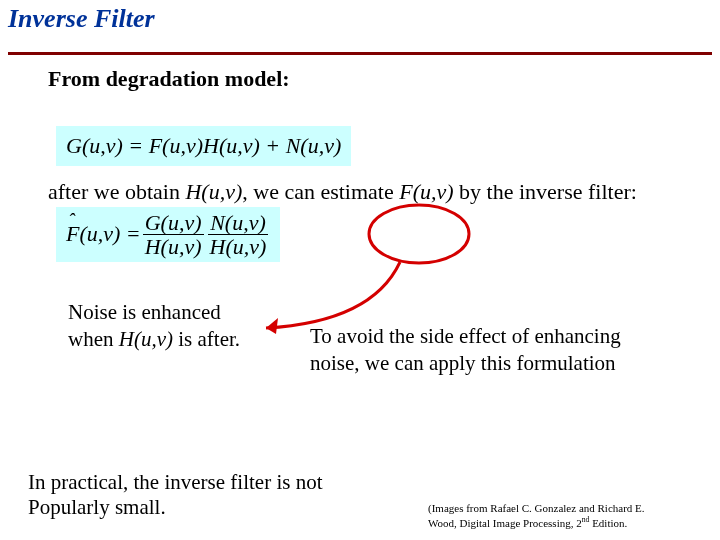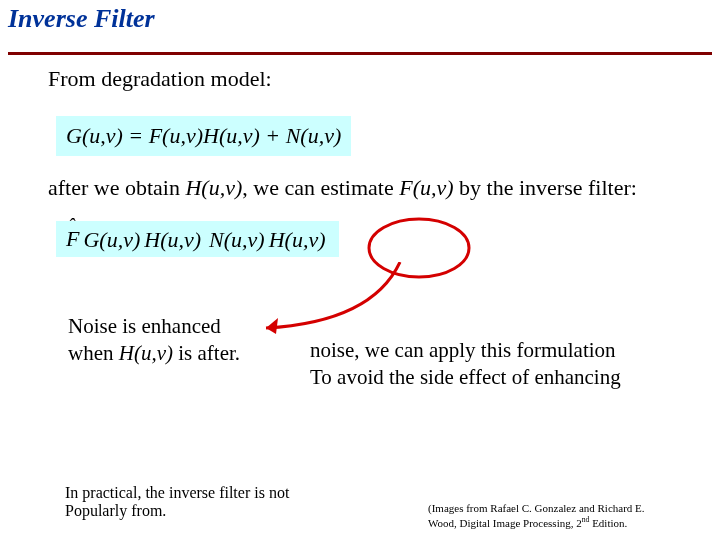"From degradation model:" .line1 { font-weight: none -> bold; margin-bottom: 22px -> 32px }
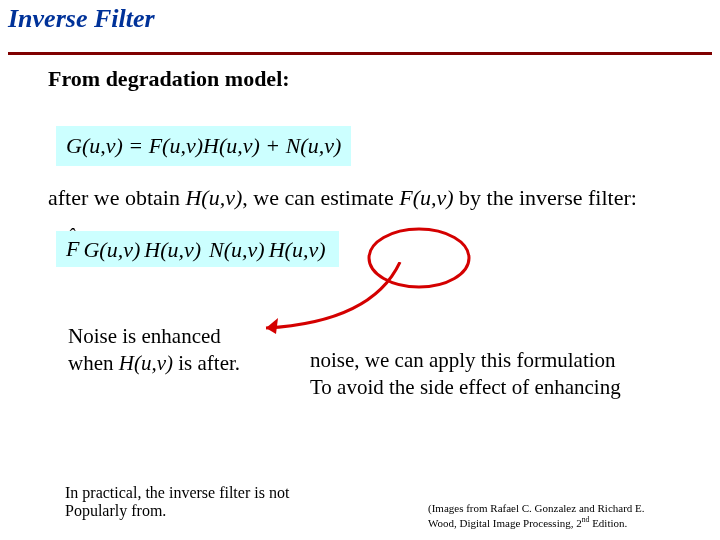"G(u,v) = F(u,v)H(u,v) + N(u,v)" .eq-box { margin-bottom: 18px -> 12px }
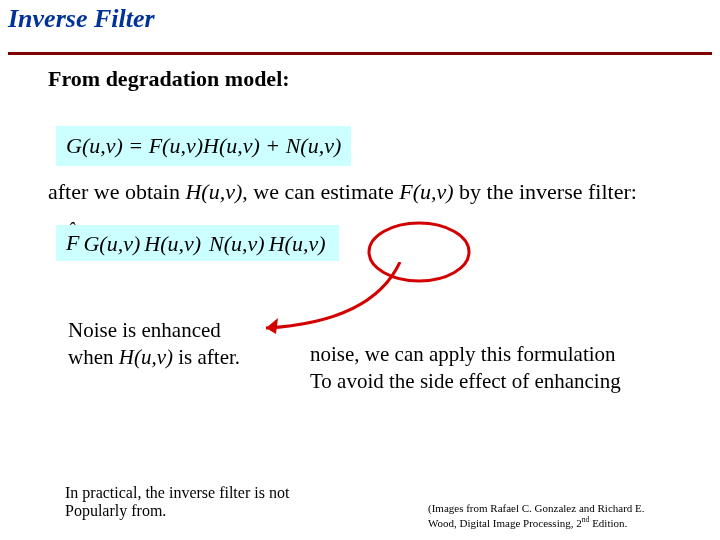"after we obtain H(u,v), we" .line2 { margin-bottom: 18px -> none }
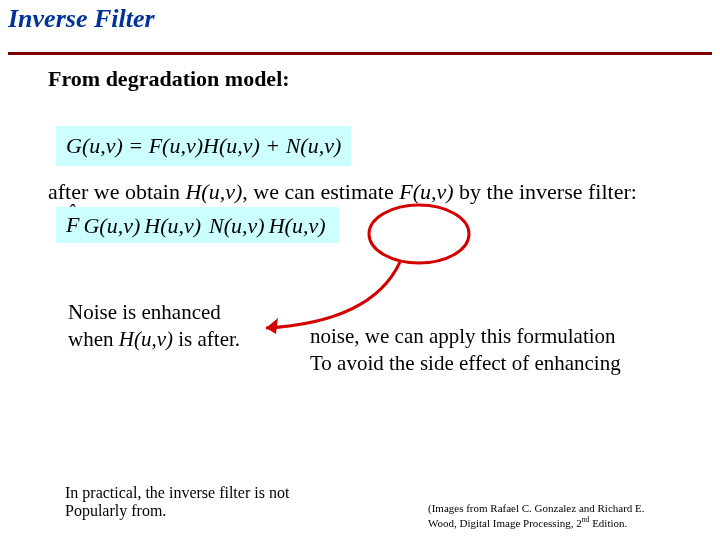"(u,v) =" span.ital { html: none -> <span>(u,v) = </span> }
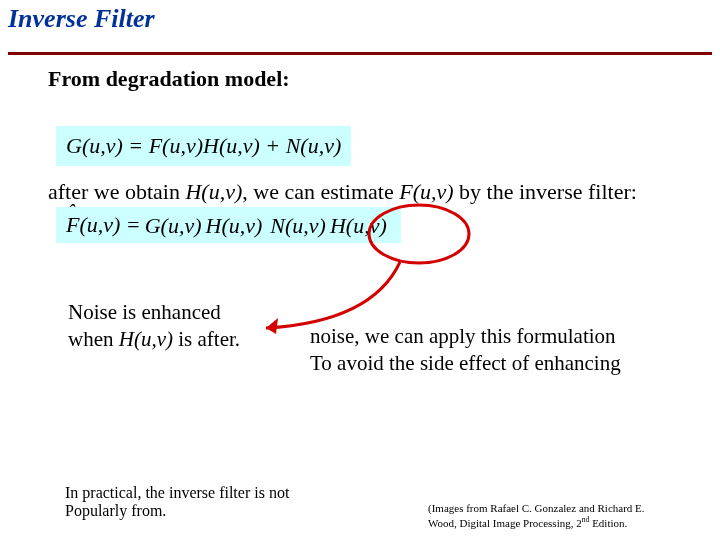"G(u,v)" .frac { flex-direction: row -> column }
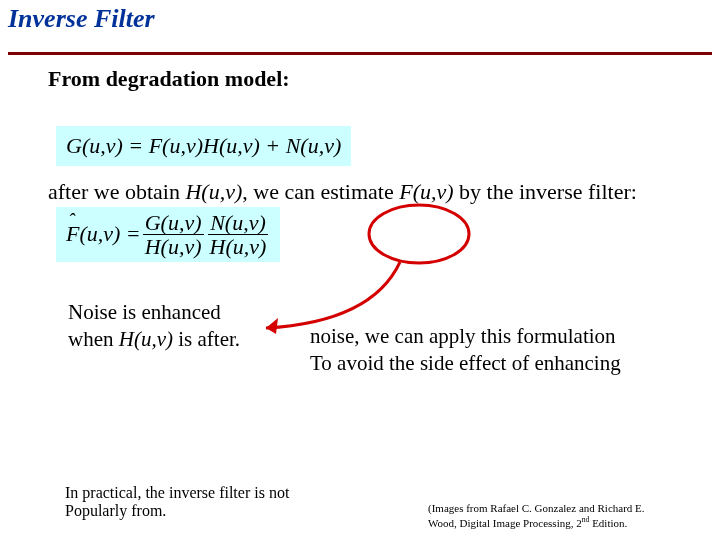"noise, we can apply this" div { order: before "To avoid the side effect" -> after "To avoid the side effect" }
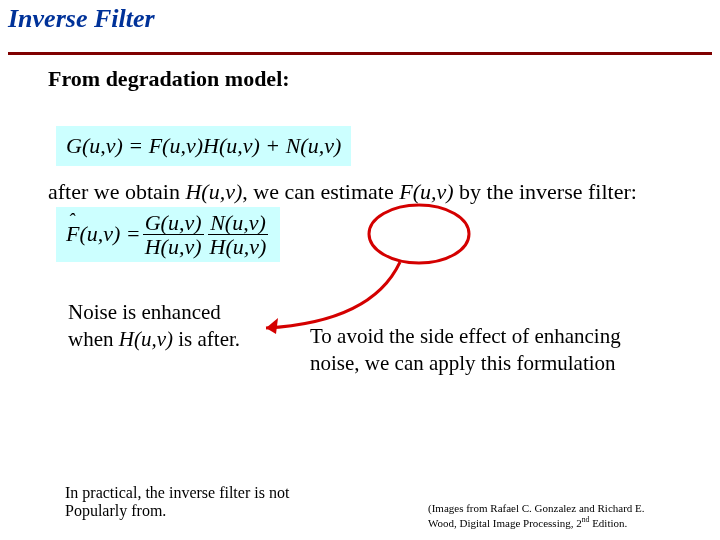"In practical, the inverse filter" .practical { font-size: 16px -> 21px; margin-left: 37px -> none }
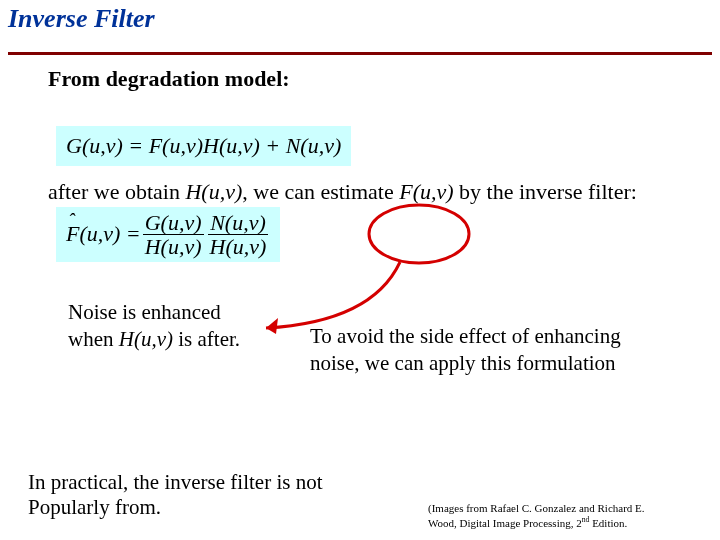"Popularly from." div { text: from -> small }
